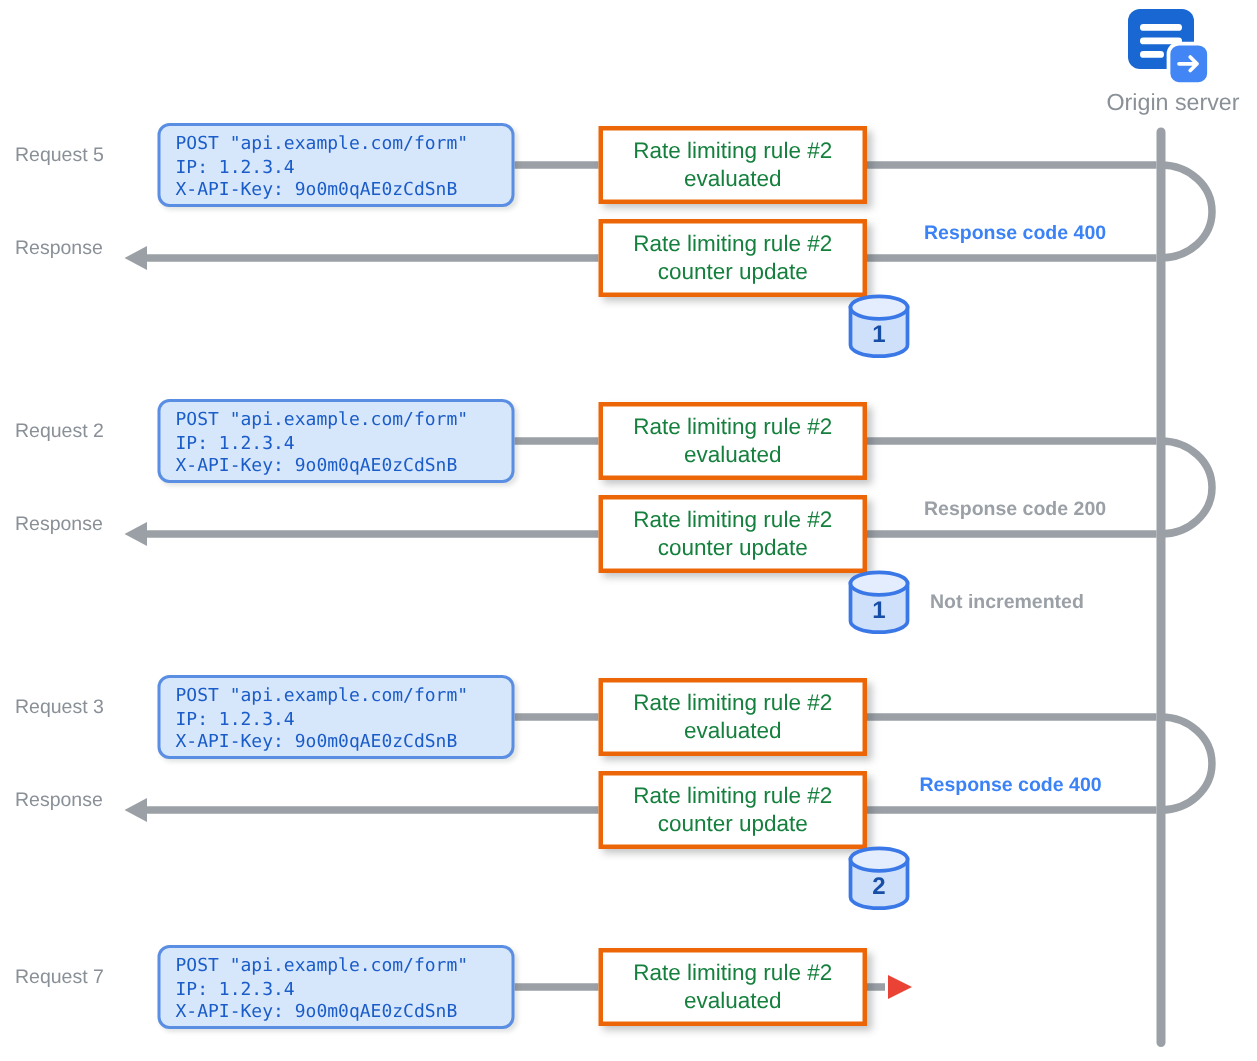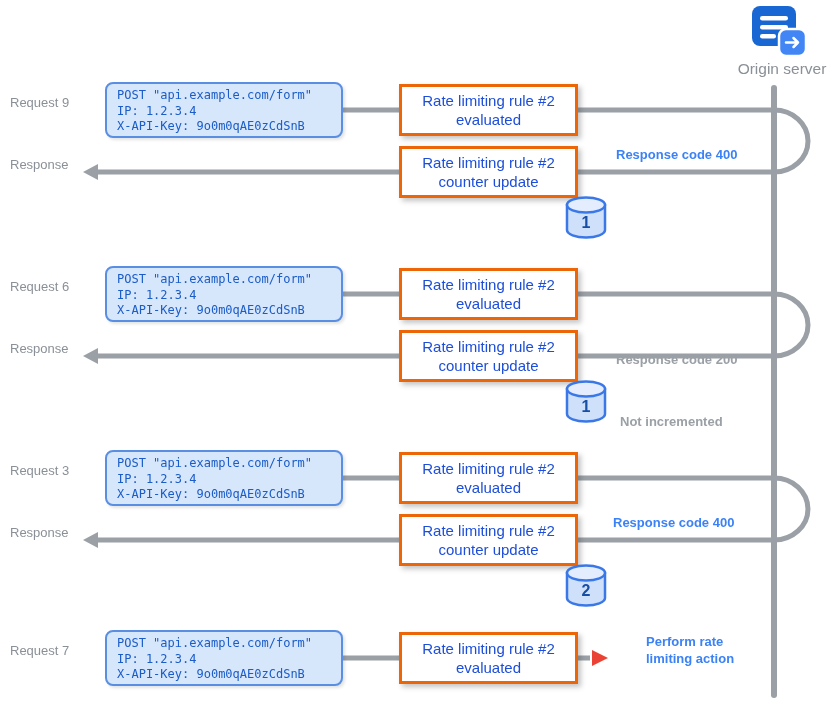"Request 9" div.lane-label { text: 9 -> 5 }
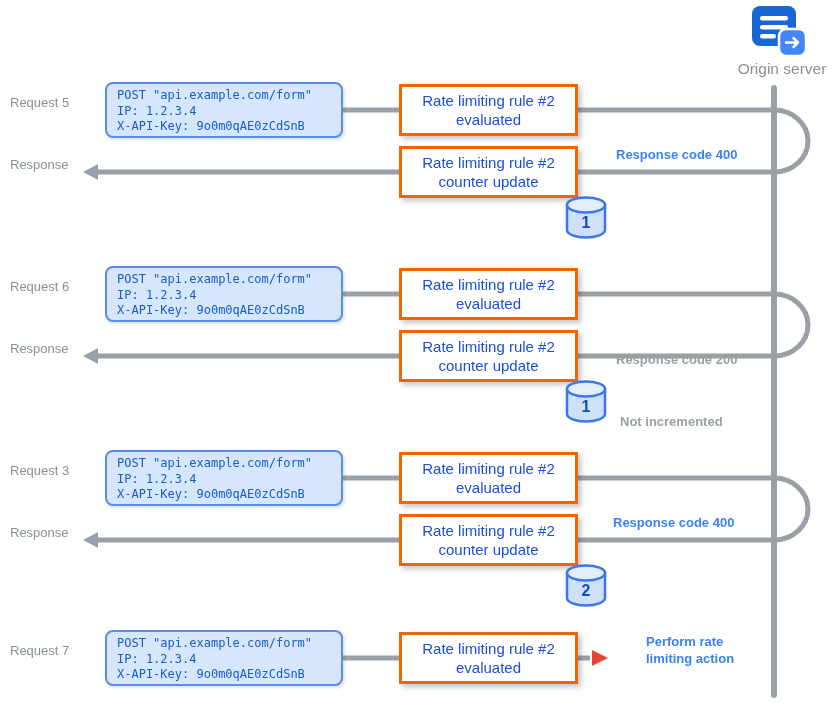"Rate limiting rule #2 evaluated" .rule-box { color: #1d4ed8 -> #15803d }
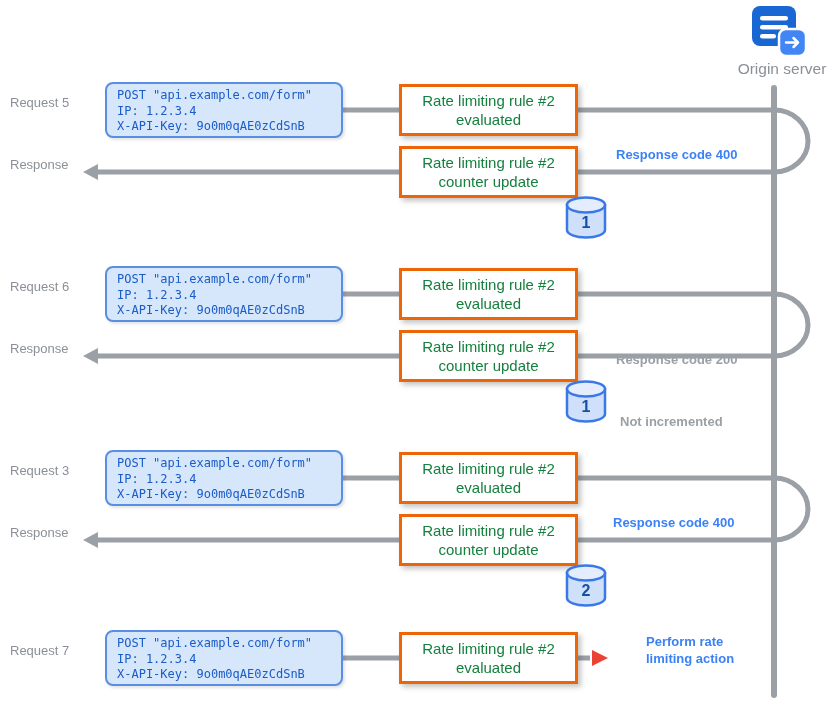"Request 6" div.lane-label { text: 6 -> 2 }
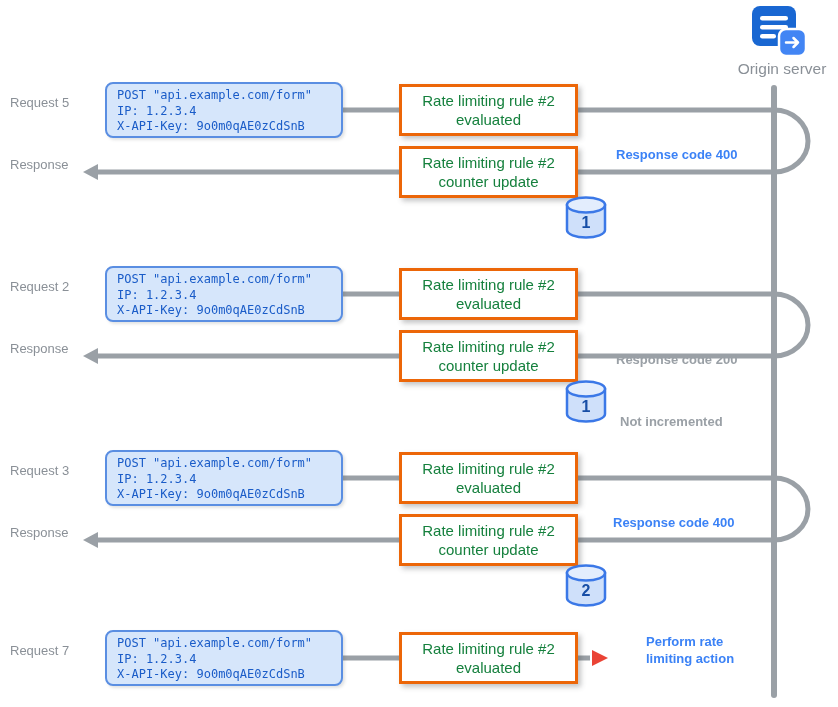"Response code 200" .ann.gray { margin-top: 21px -> none }
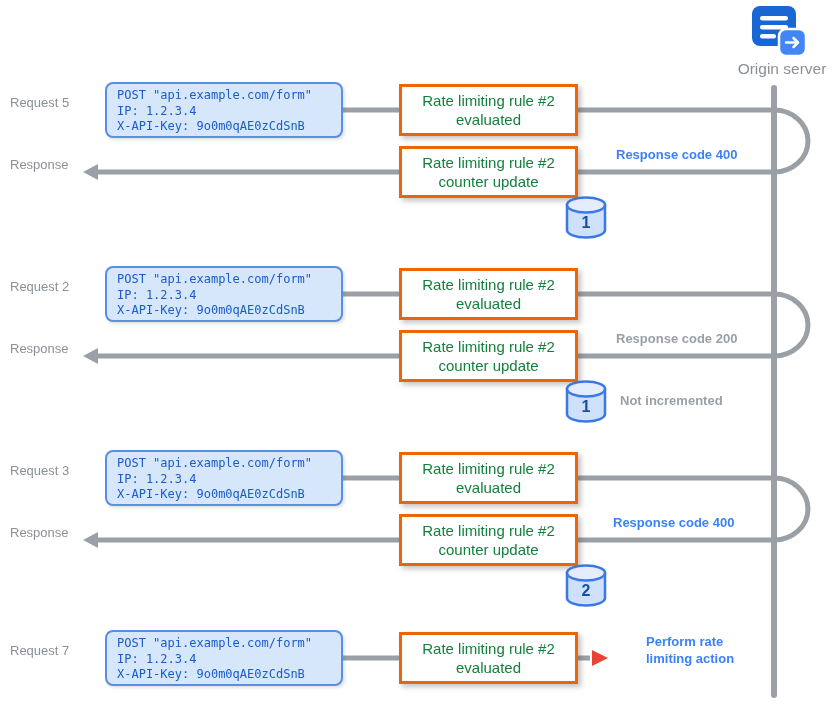"Perform rate limiting action" div.ann { html: <div>Perform rate limiting action</div> -> none }
